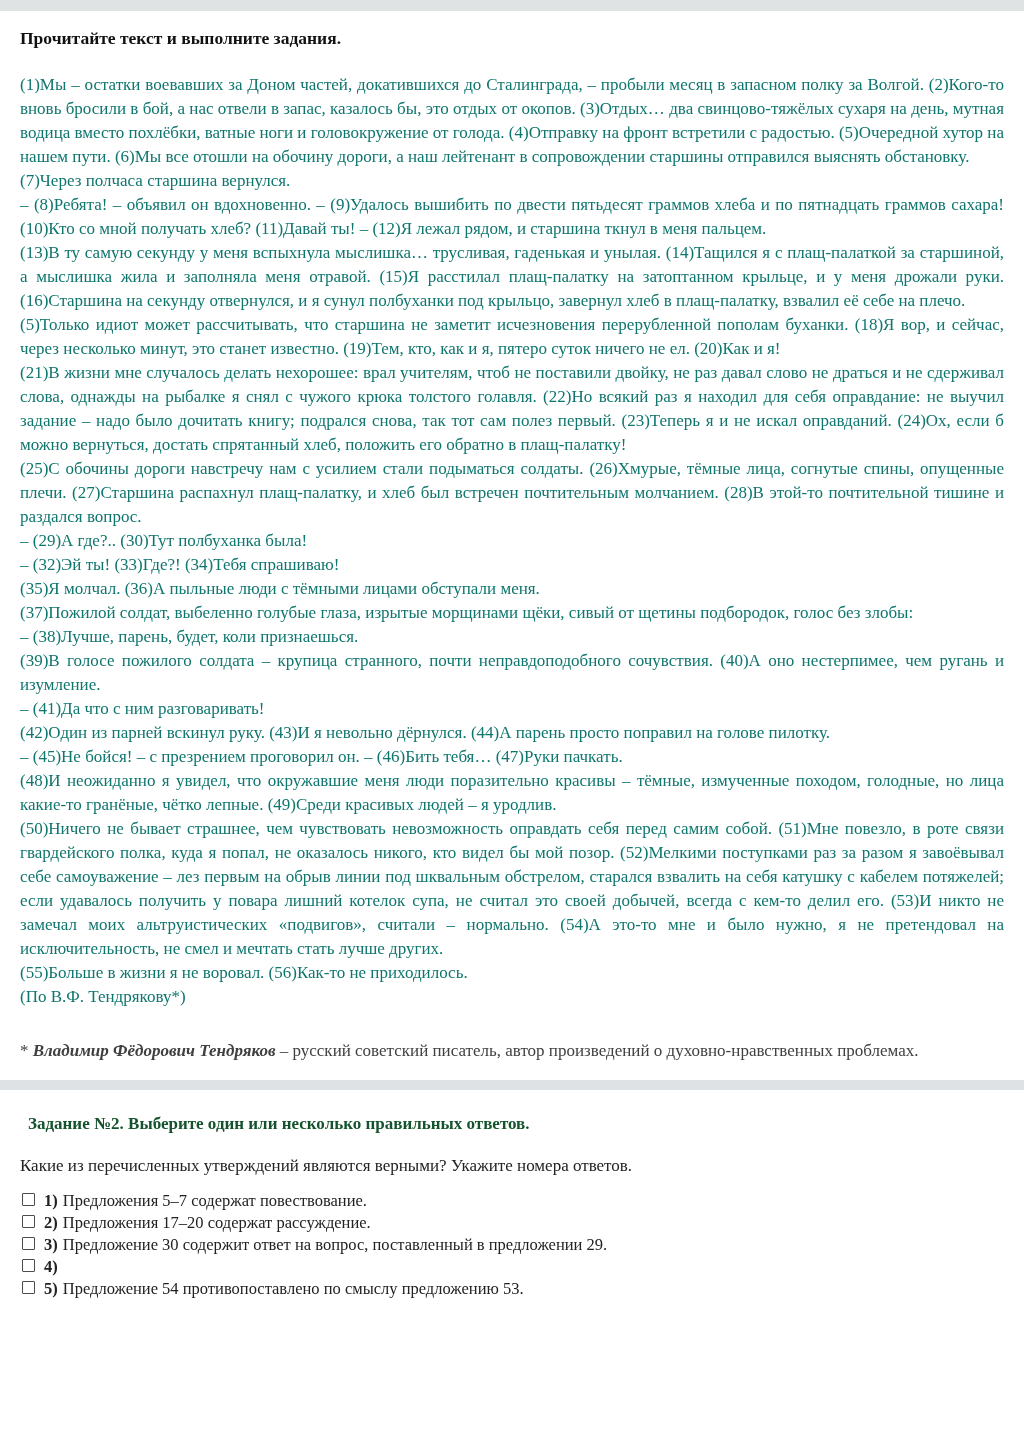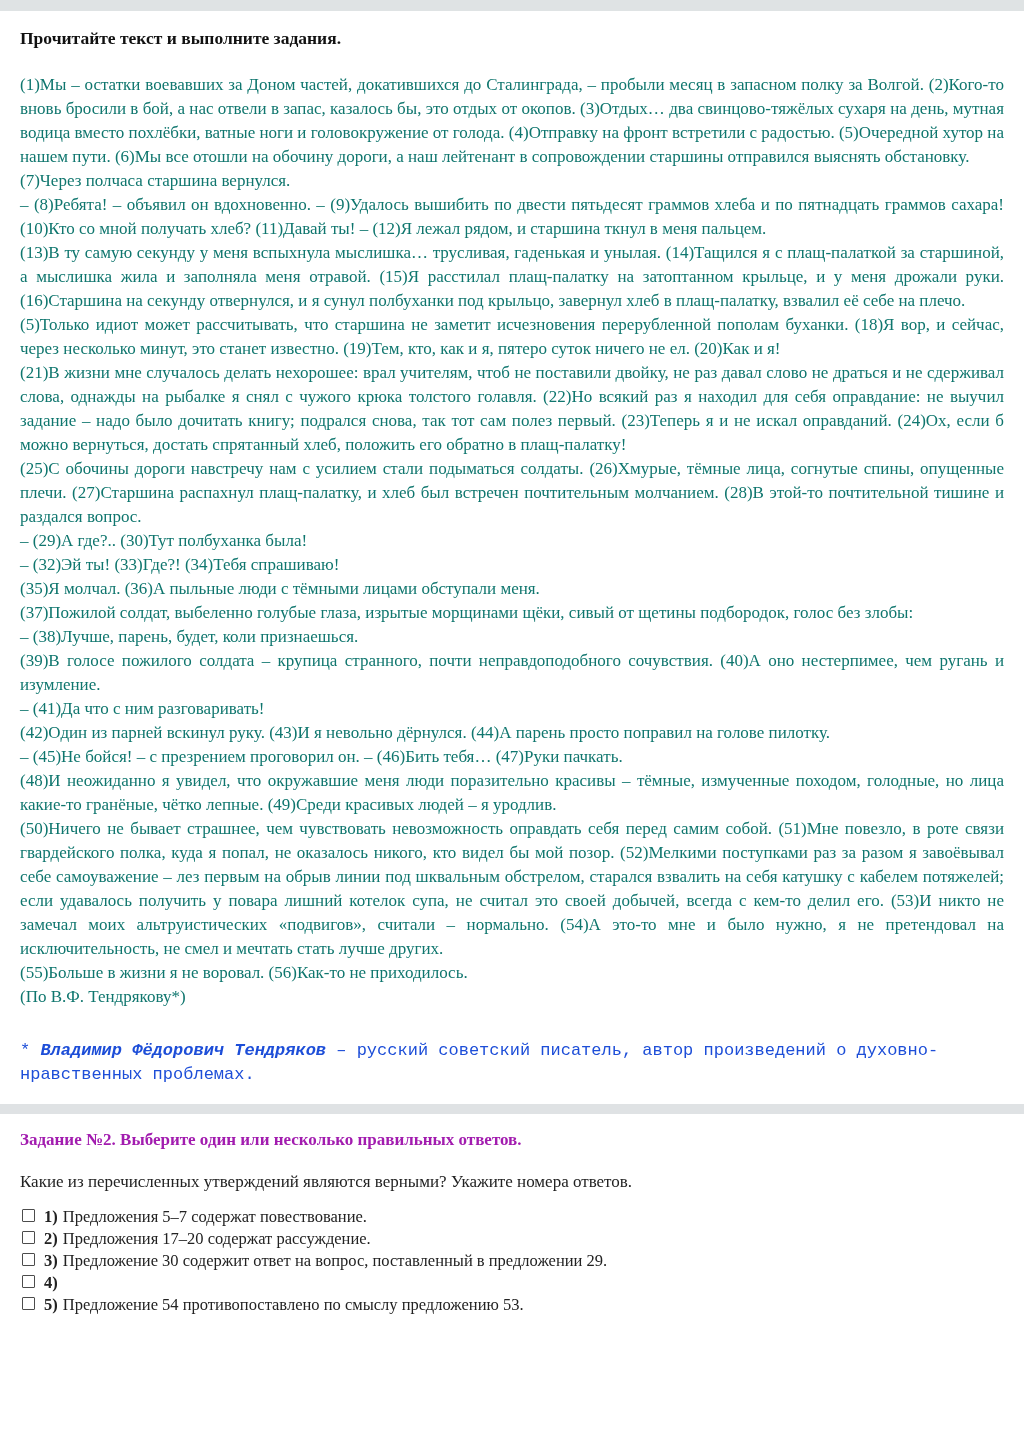"* Владимир Фёдорович Тендряков –" .footnote { color: #1d4ed8 -> #404040; font-family: Liberation Mono, monospace -> none }
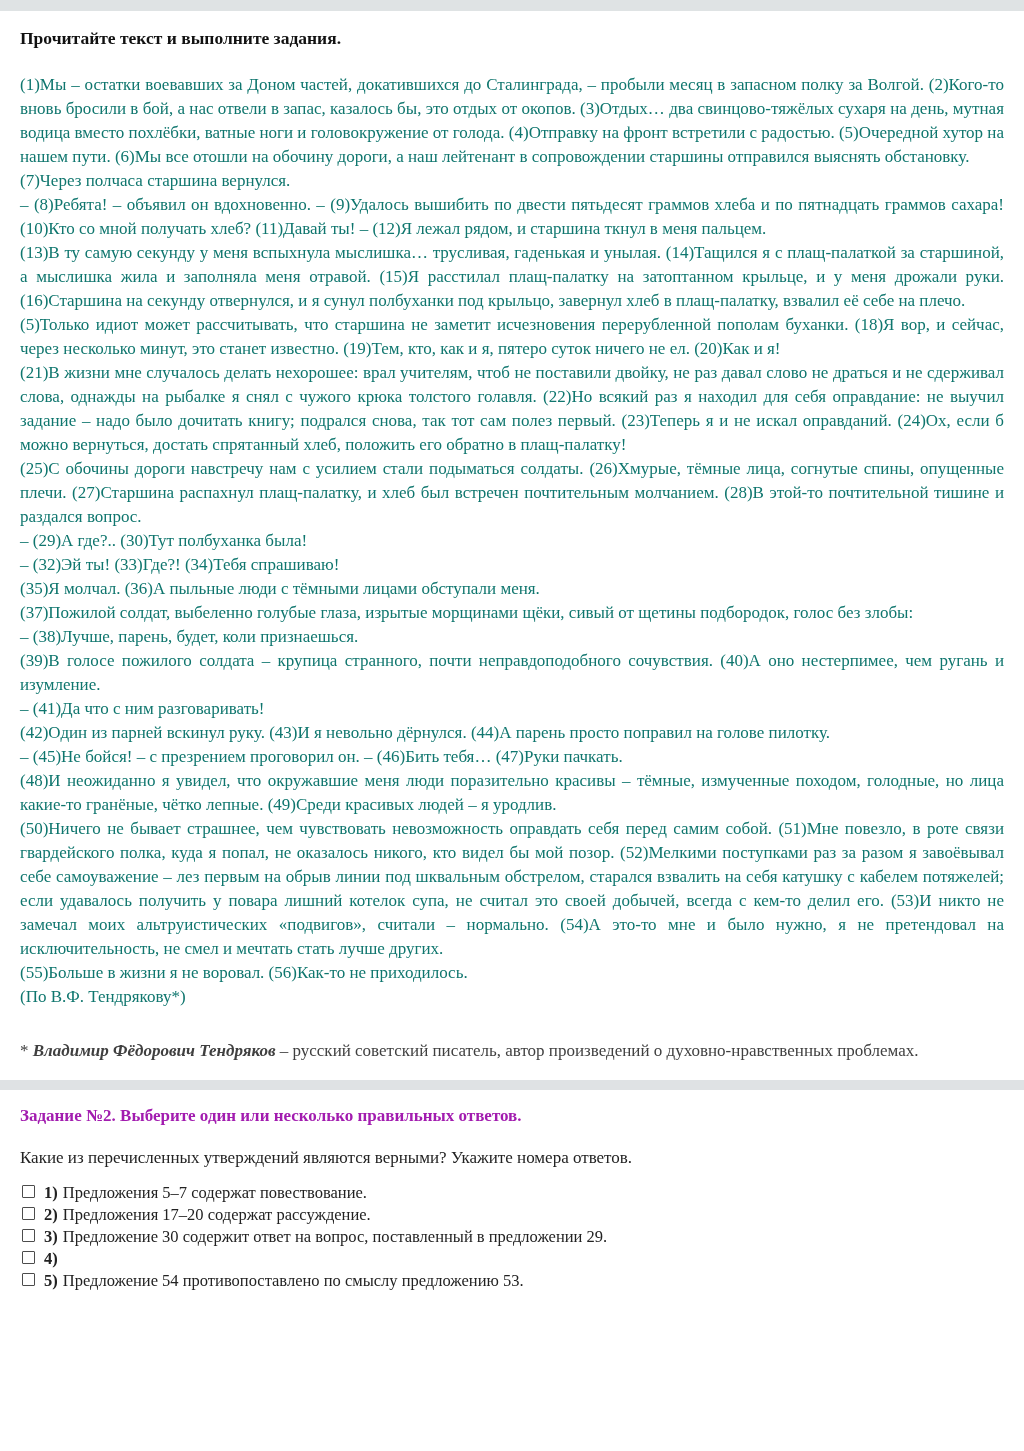"Задание №2. Выберите один или" h2.task-title { color: #a21caf -> #14532d; margin: 0 -> 8px }
